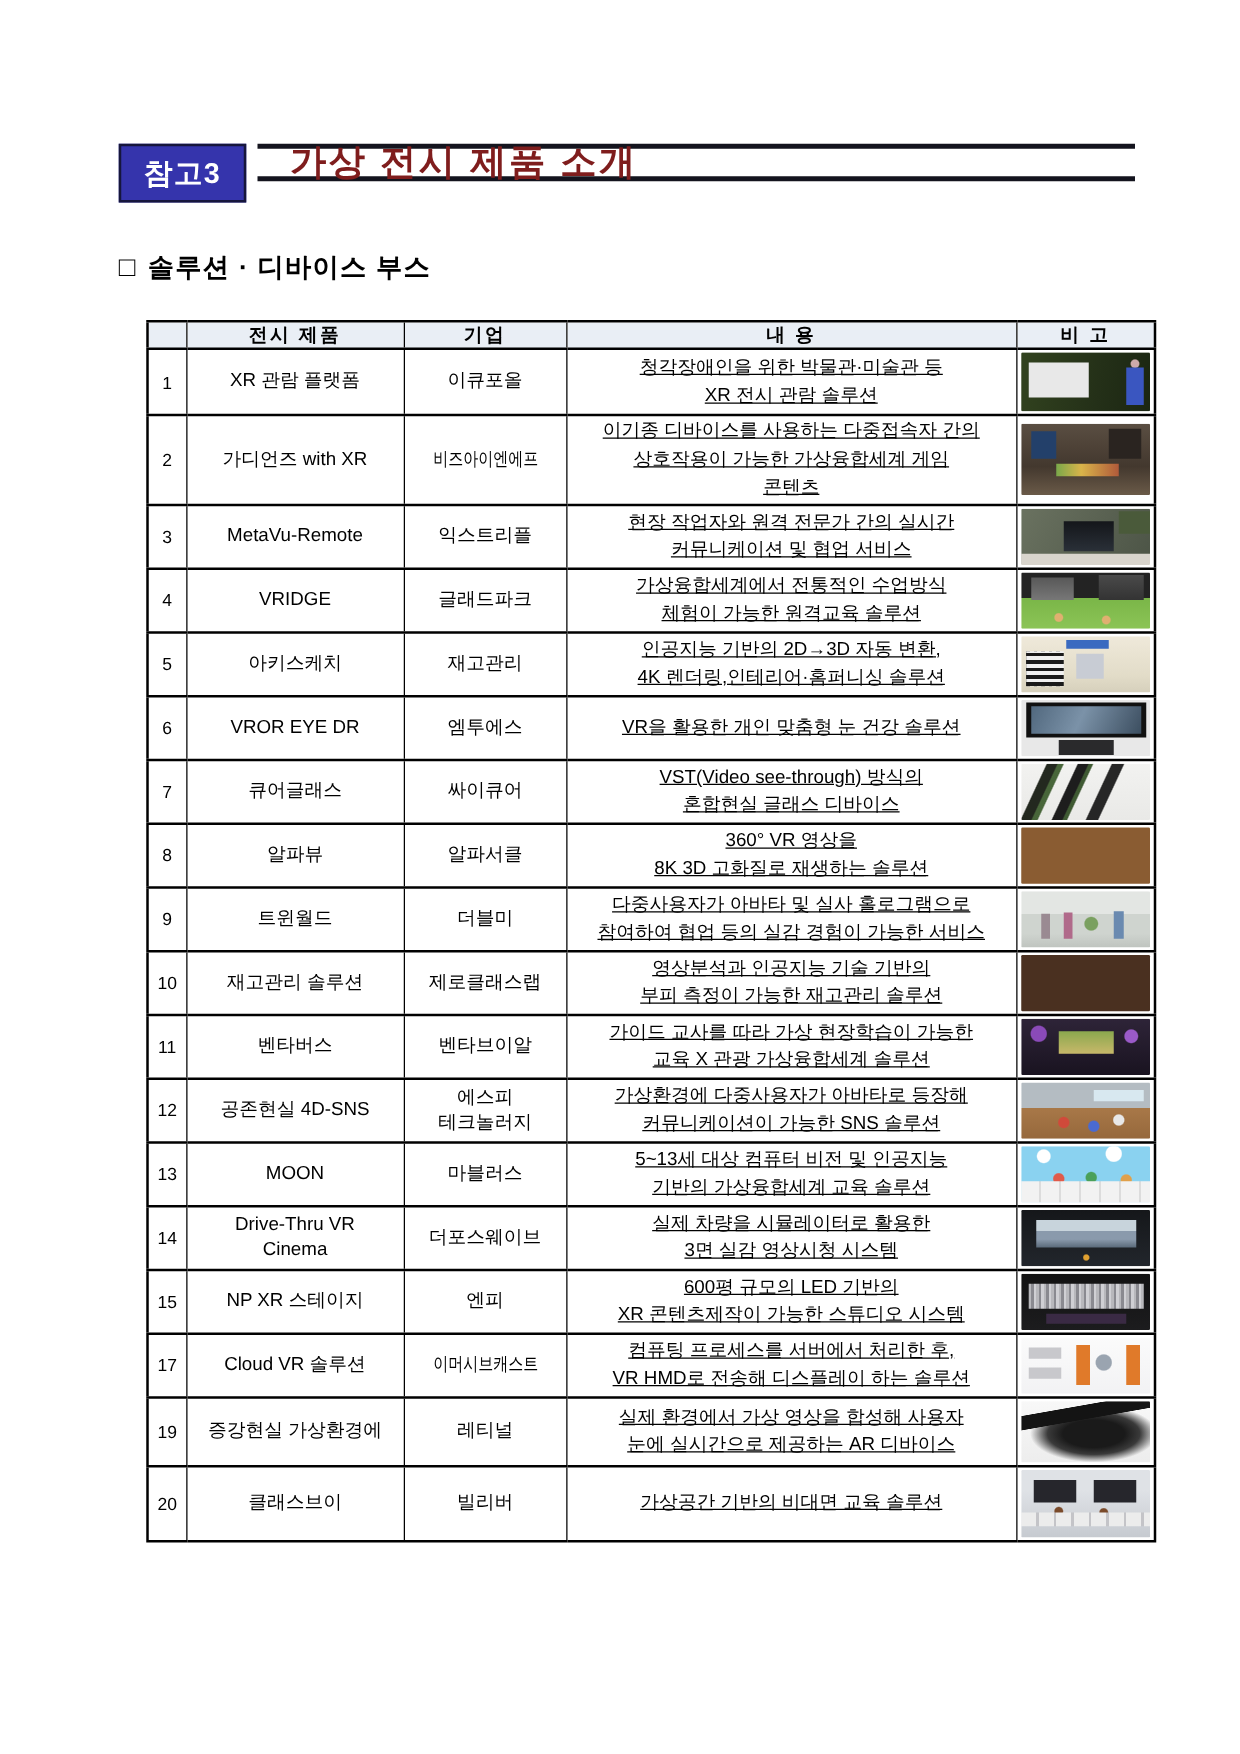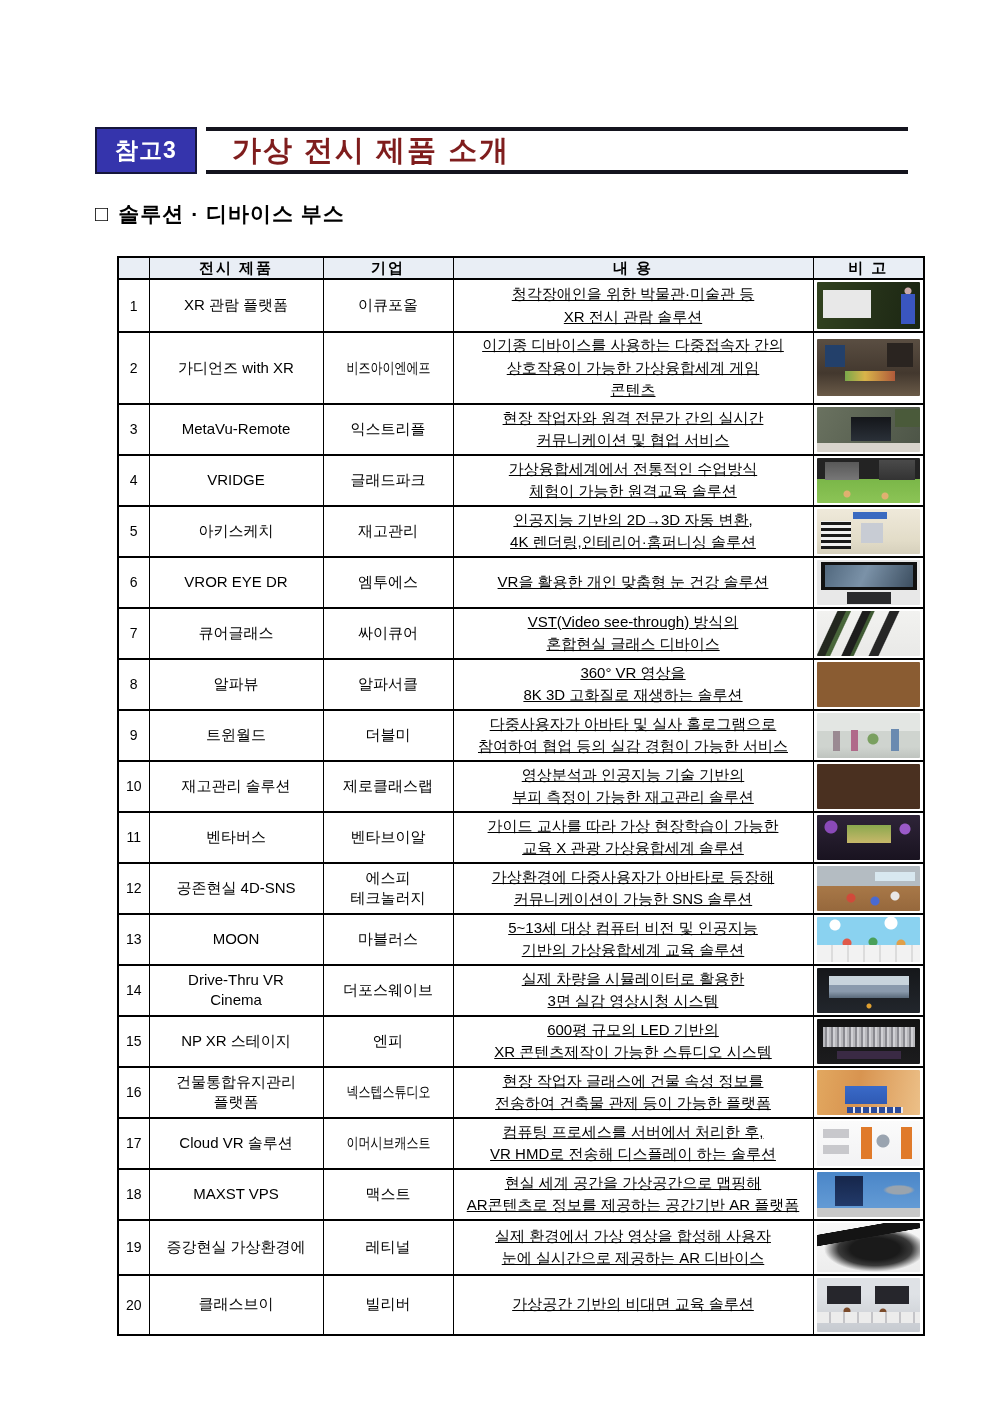"참고3" .hdr { height: 47px -> 30px; top: 127px -> 115px }
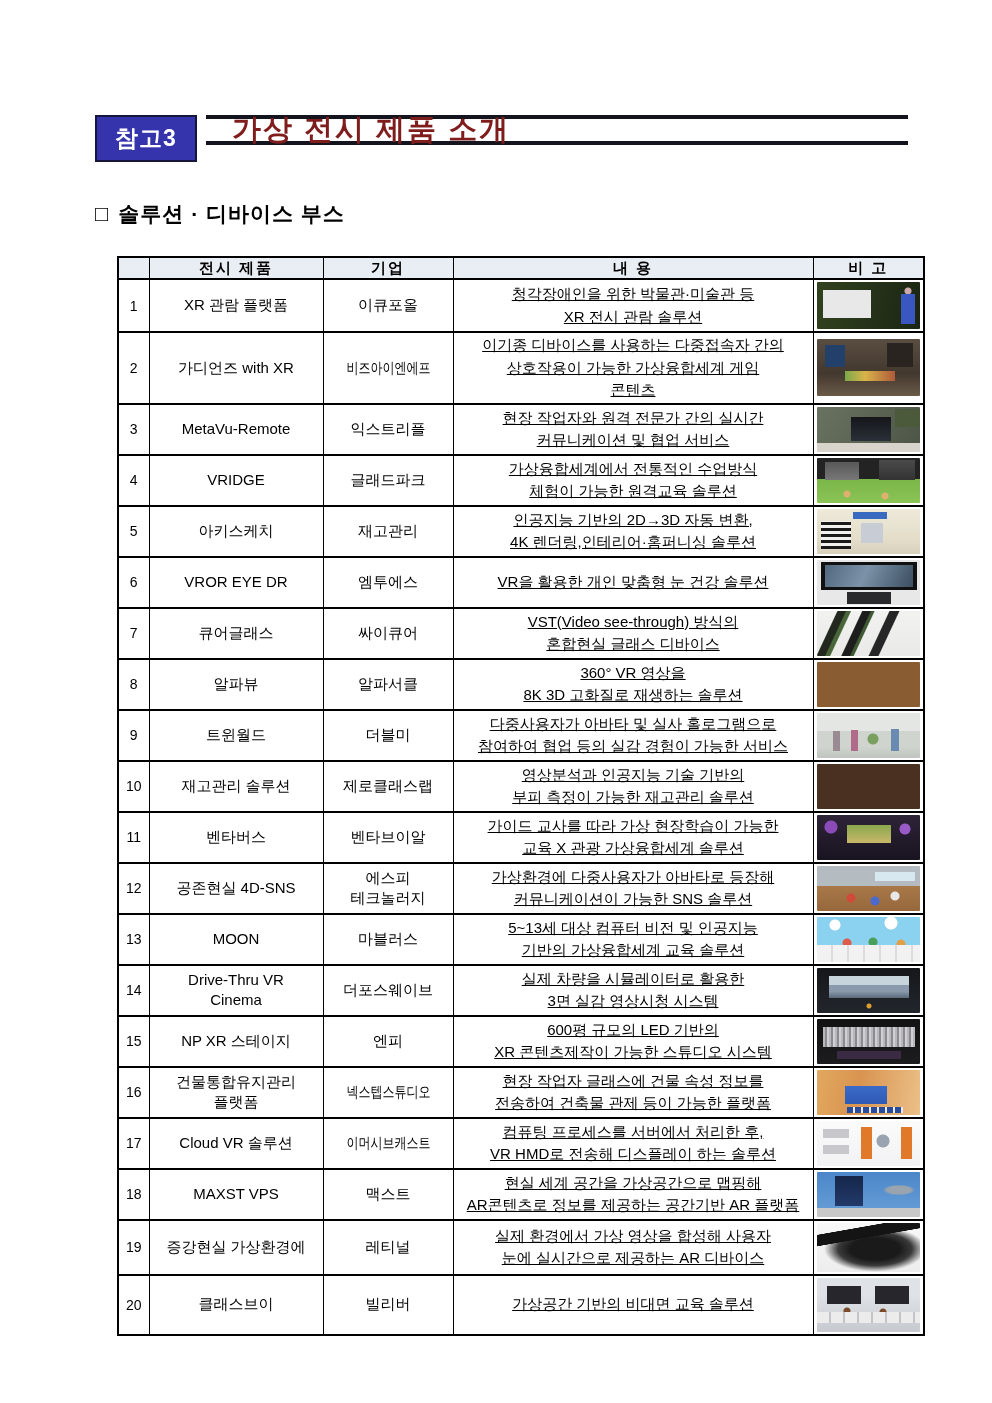"16" tr { html: <tr> <td>16</td> <td>건물통합유지관리 플랫폼</td> <td><span>넥스텝스튜디오</span></td> <td>현장 작업자 글래스에 건물 속성 정보를 전송하여 건축물 관제 등이 가능한 플랫폼</td> <td> <div></div> </td> </tr> -> none }
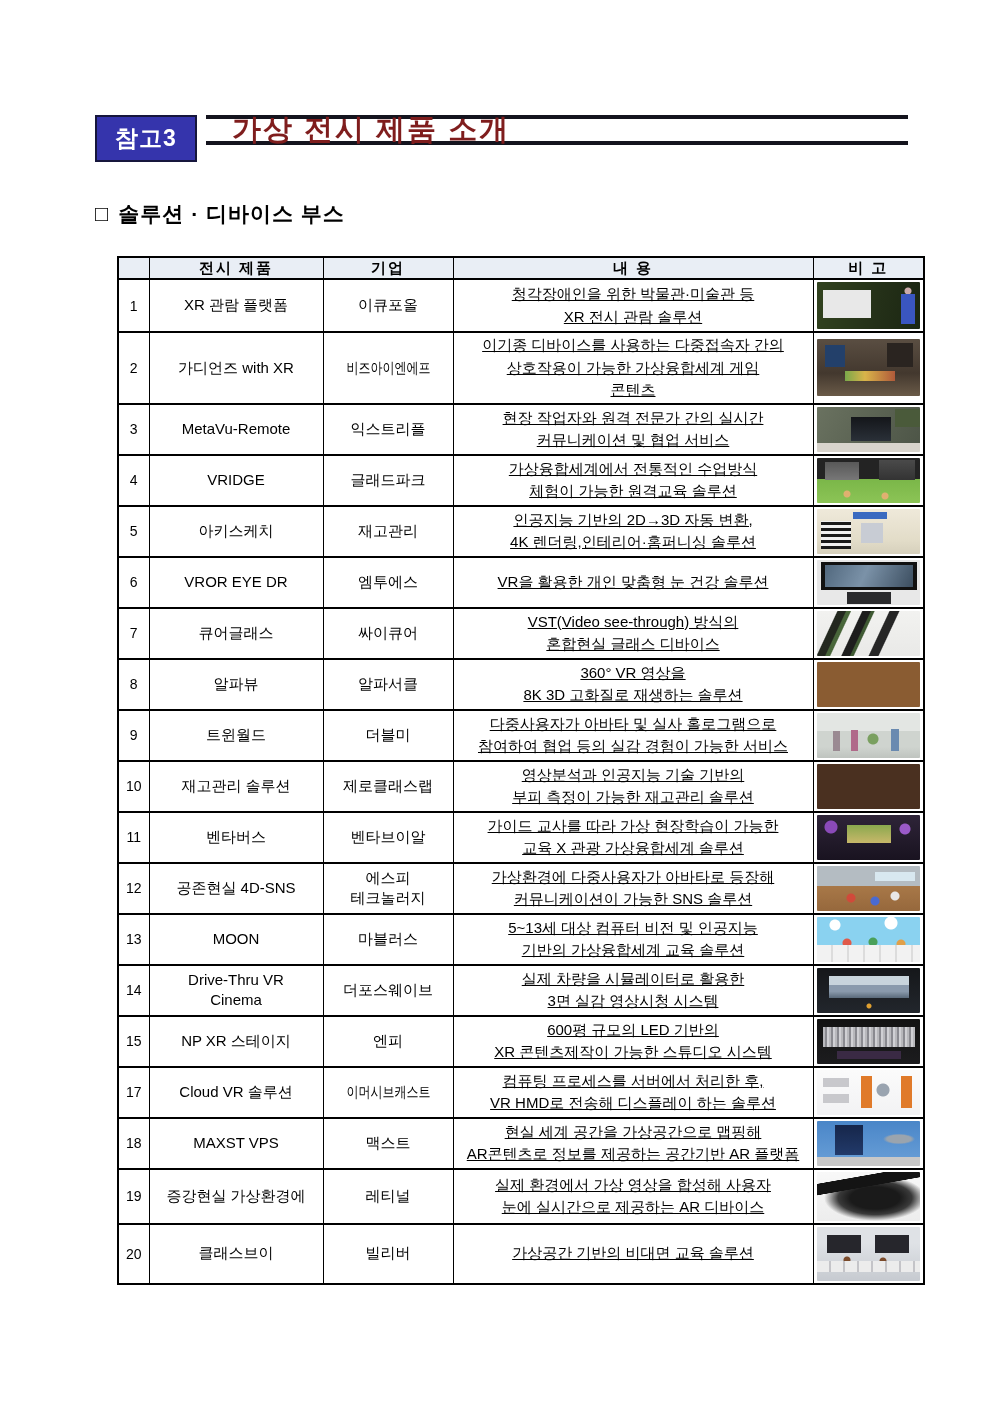"18" tr { html: <tr> <td>18</td> <td>MAXST VPS</td> <td>맥스트</td> <td>현실 세계 공간을 가상공간으로 맵핑해 AR콘텐츠로 정보를 제공하는 공간기반 AR 플랫폼</td> <td> <div></div> </td> </tr> -> none }
